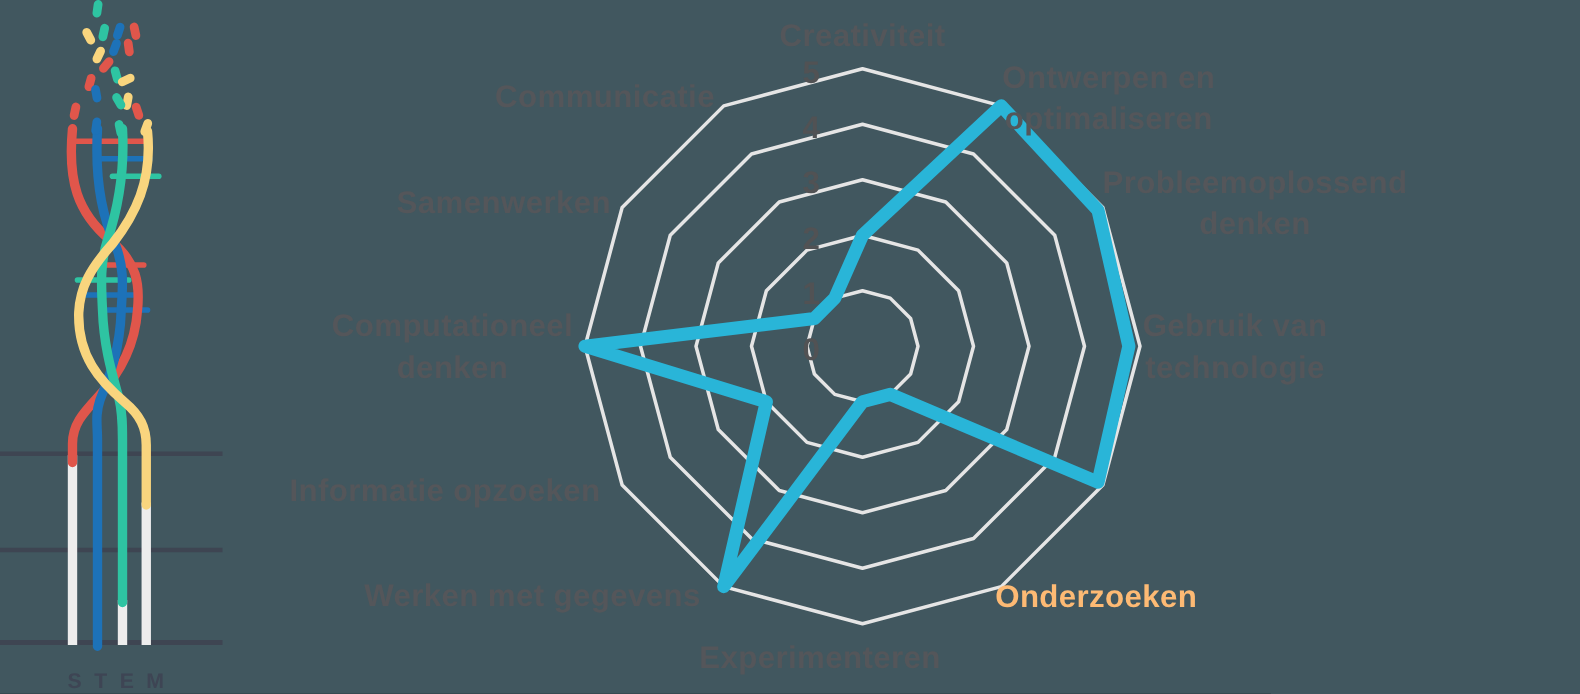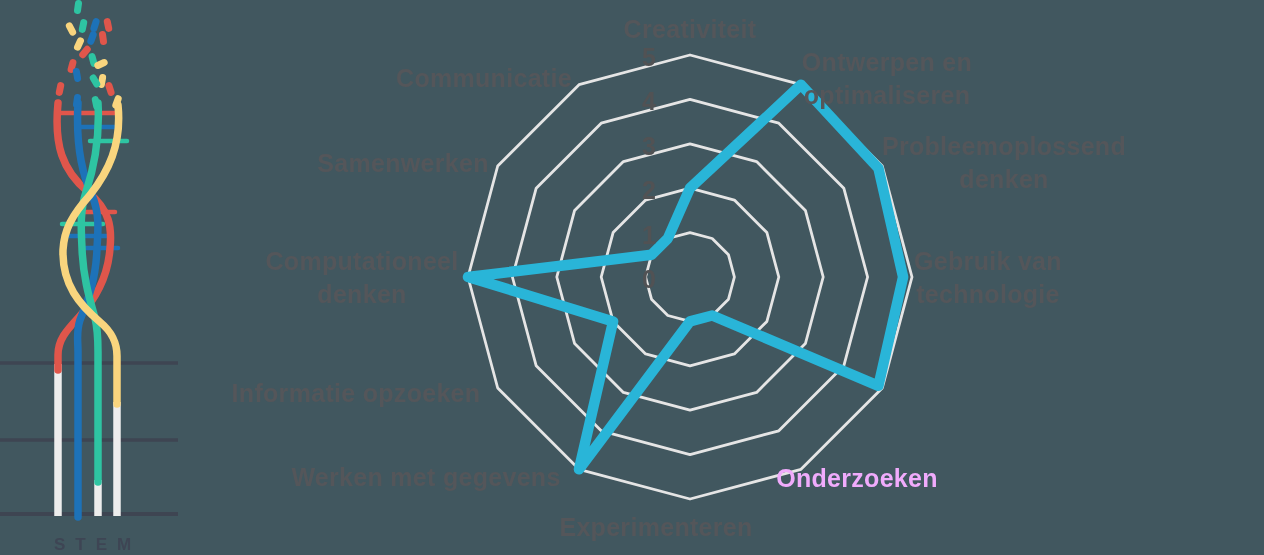"Onderzoeken" div.axis-label { color: #f0abfc -> #fdba74; left: 857px -> 877px }
